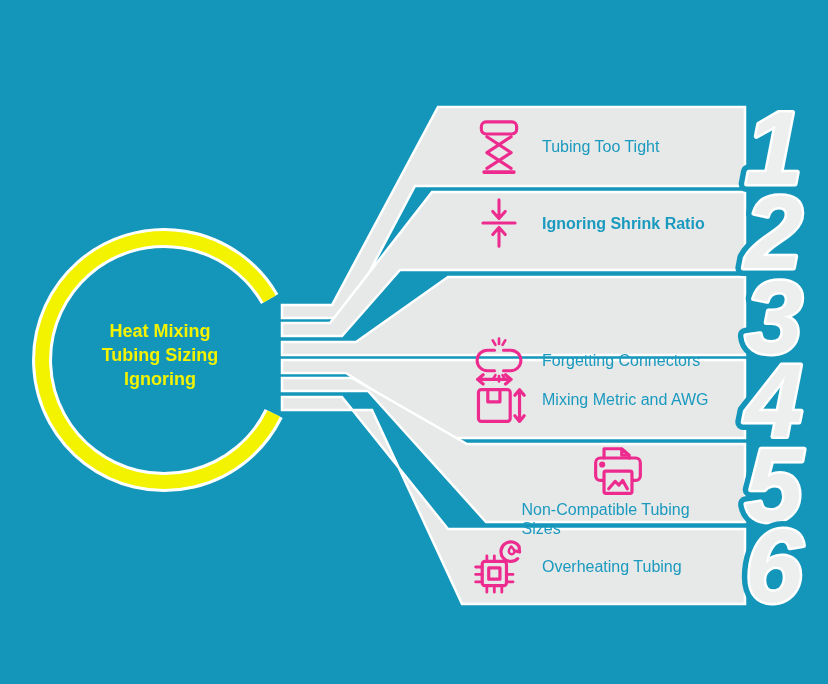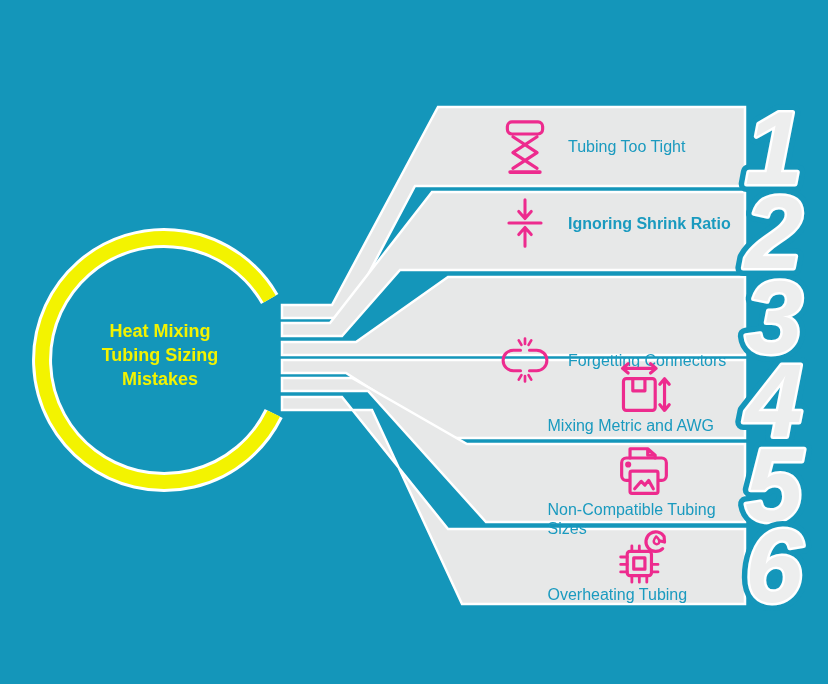"Tubing Too Tight" .row { left: 494px -> 468px }
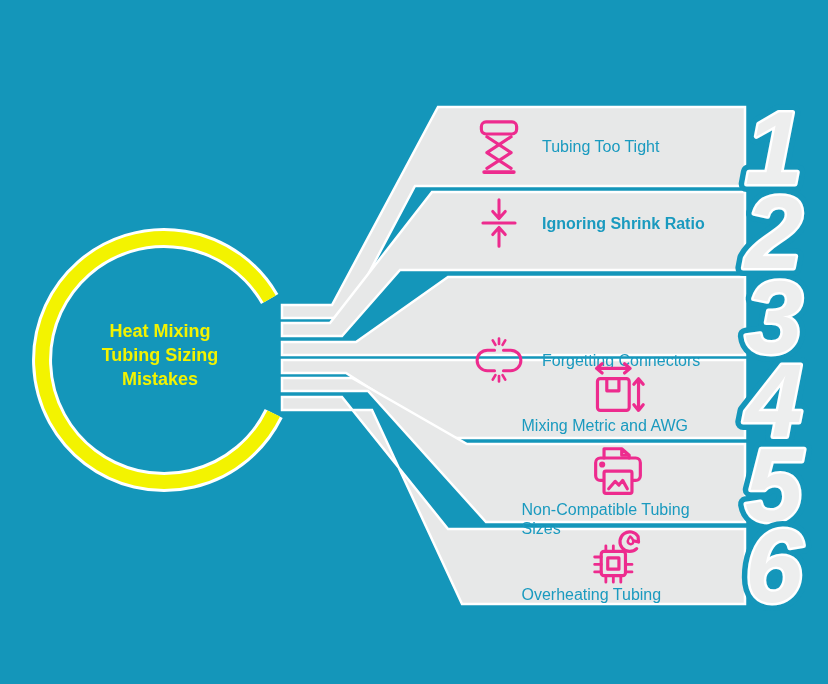"Mistakes" div { text: Mistakes -> Ignoring }
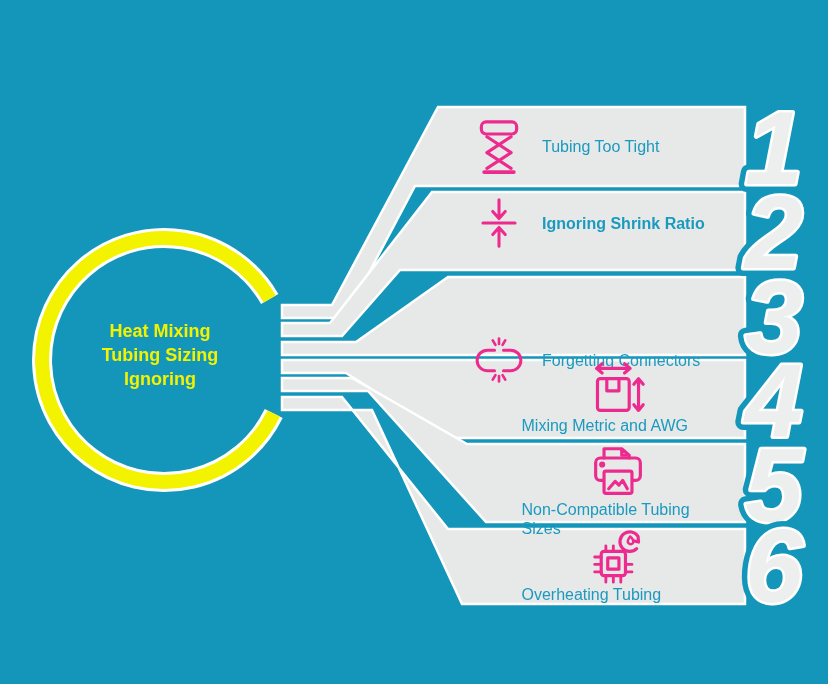"Mixing Metric and AWG" .row-4 { flex-direction: column -> none }
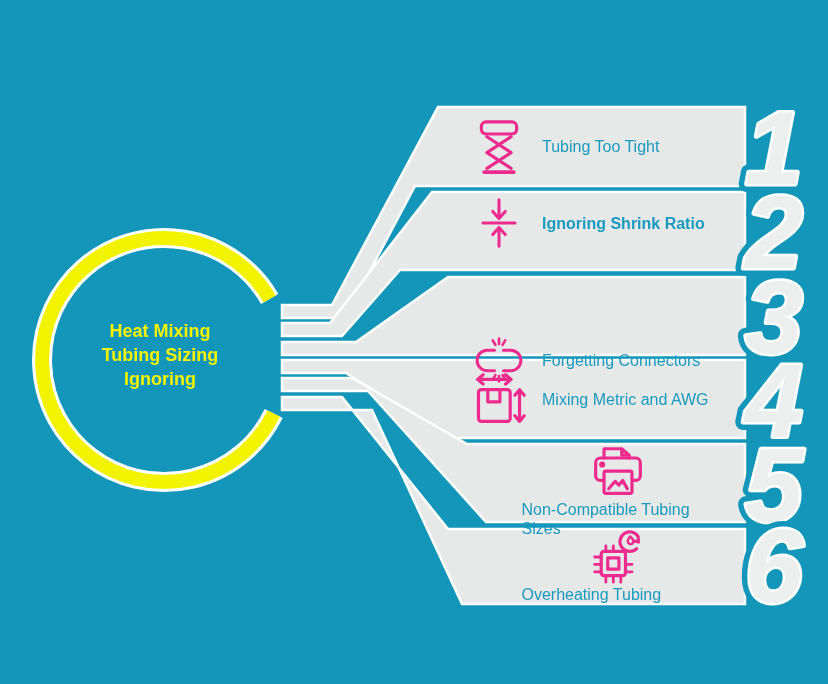"Overheating Tubing" .row-6 { flex-direction: column -> none }
